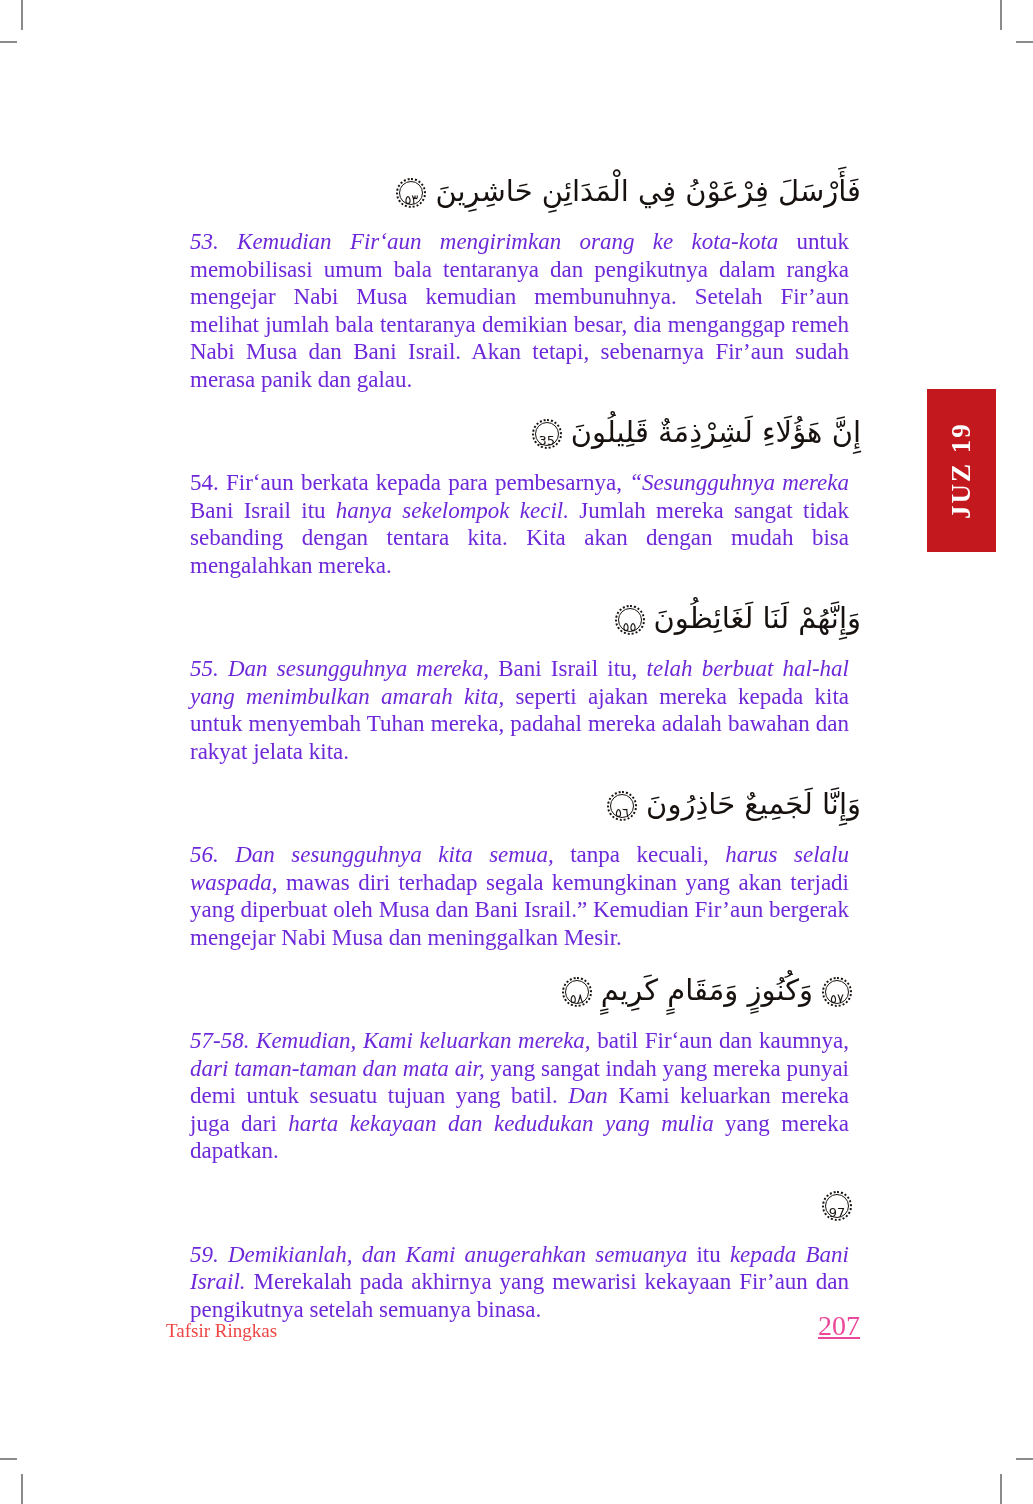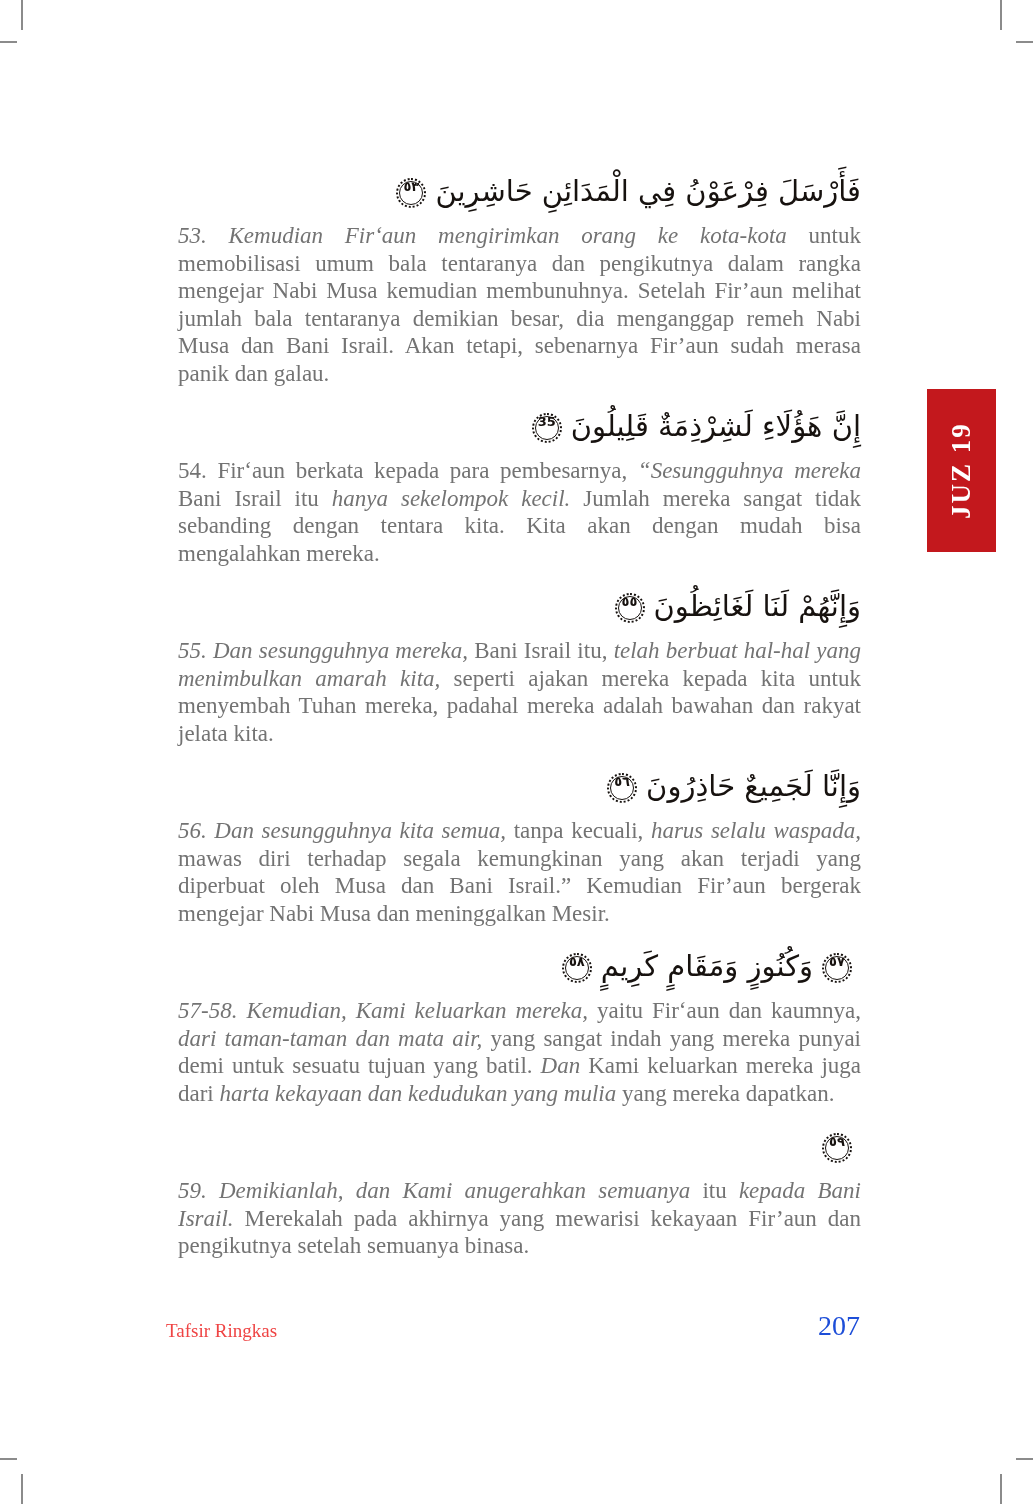"٥٣" .ayah { align-items: flex-start -> flex-end; font-weight: bold -> none }
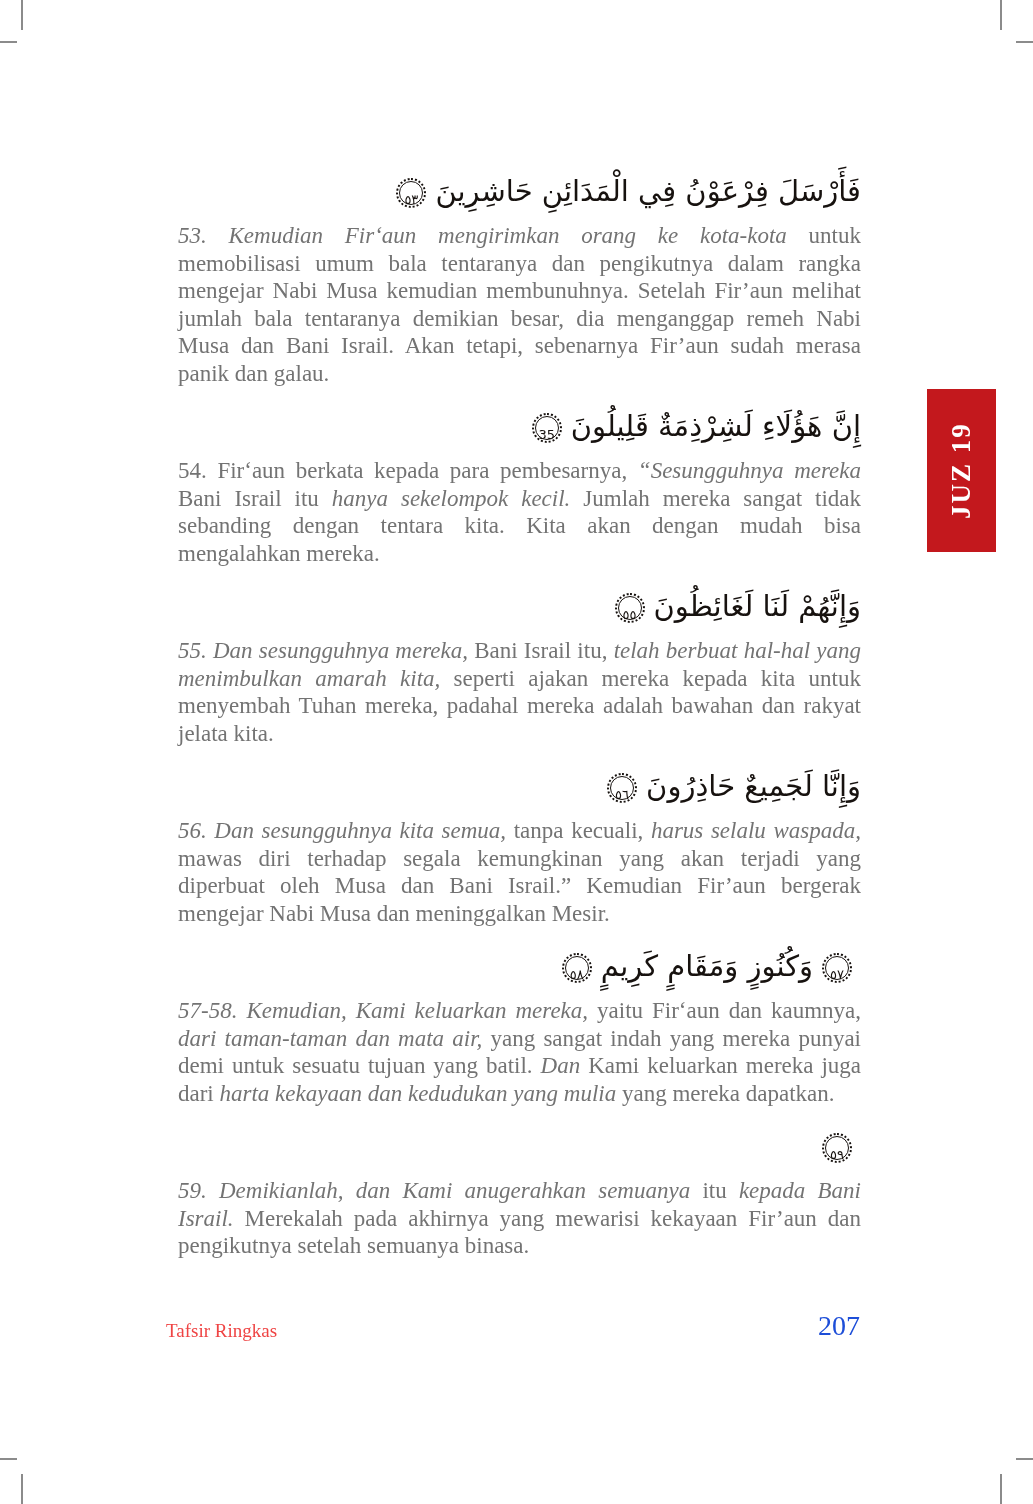"53. Kemudian Fir‘aun mengirimkan orang" .para { color: #737373 -> #6d28d9; margin: 0 -> 12px }
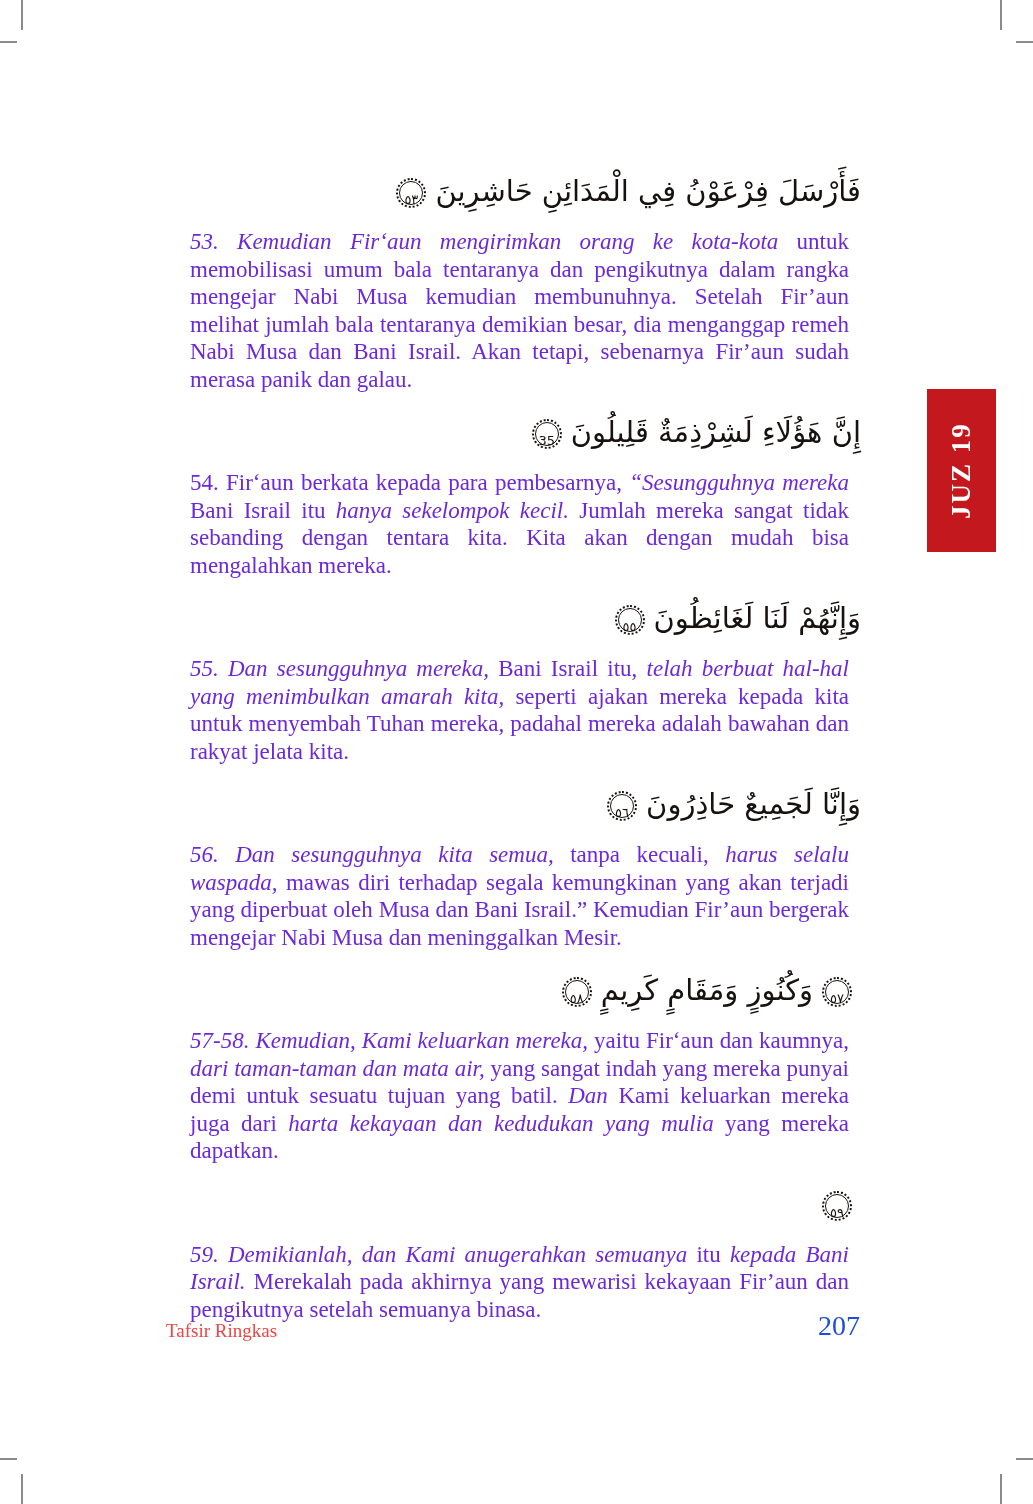"yaitu Fir‘aun dan kaumnya," span { text: yaitu -> batil }
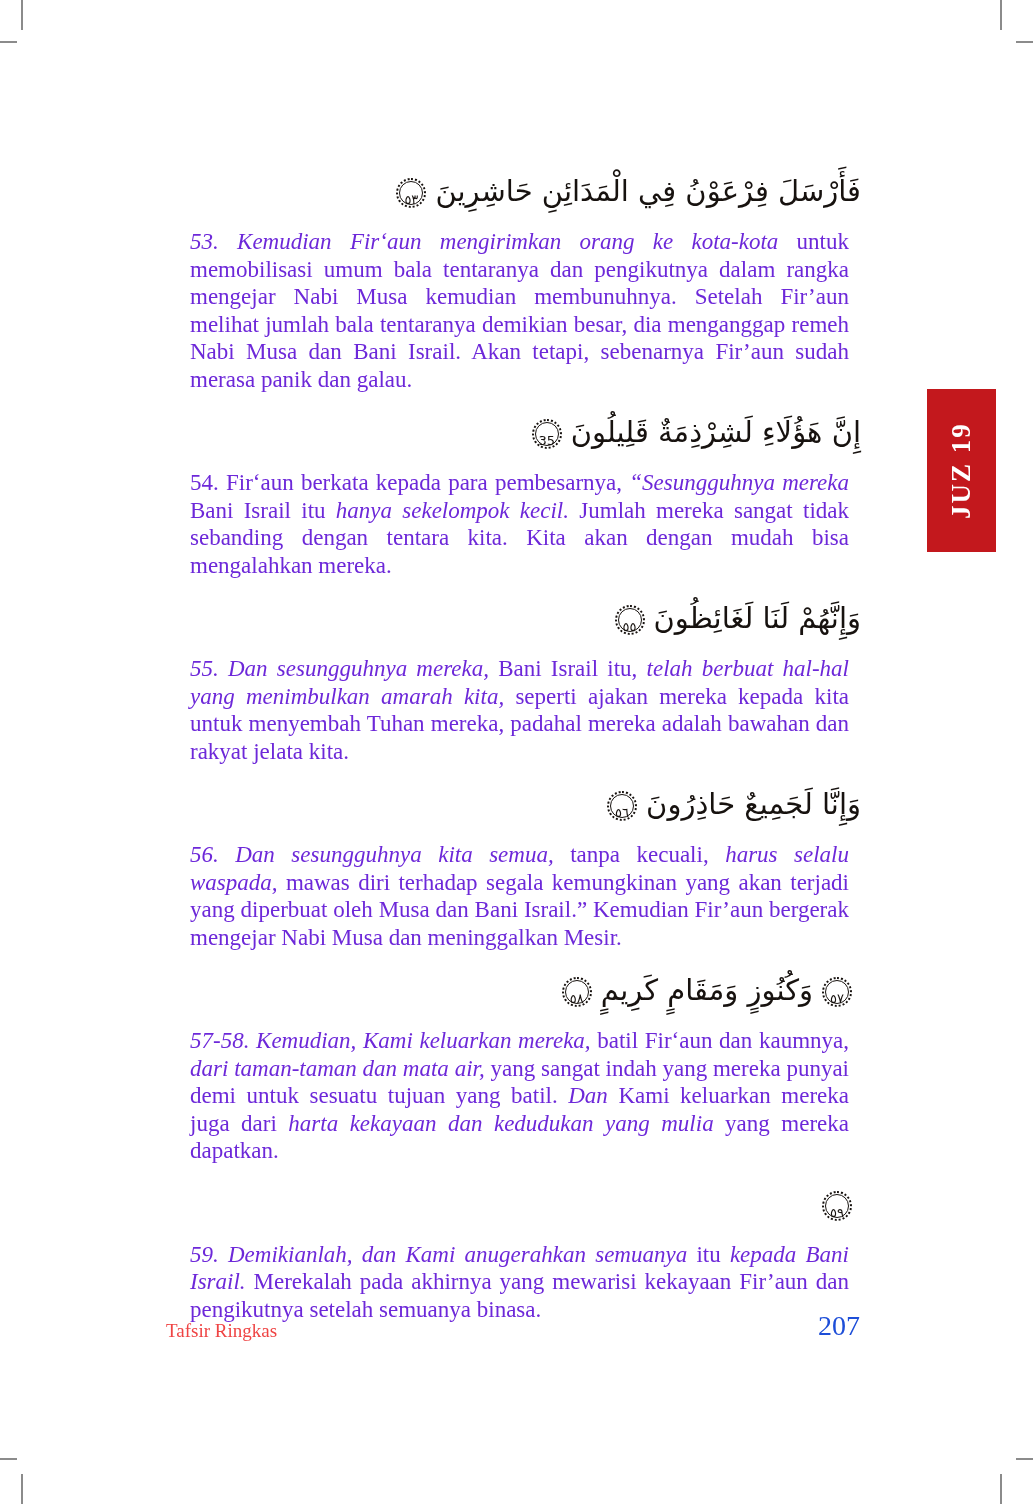"٥٩" span.ayah-n { text: ٥٩ -> 97 }
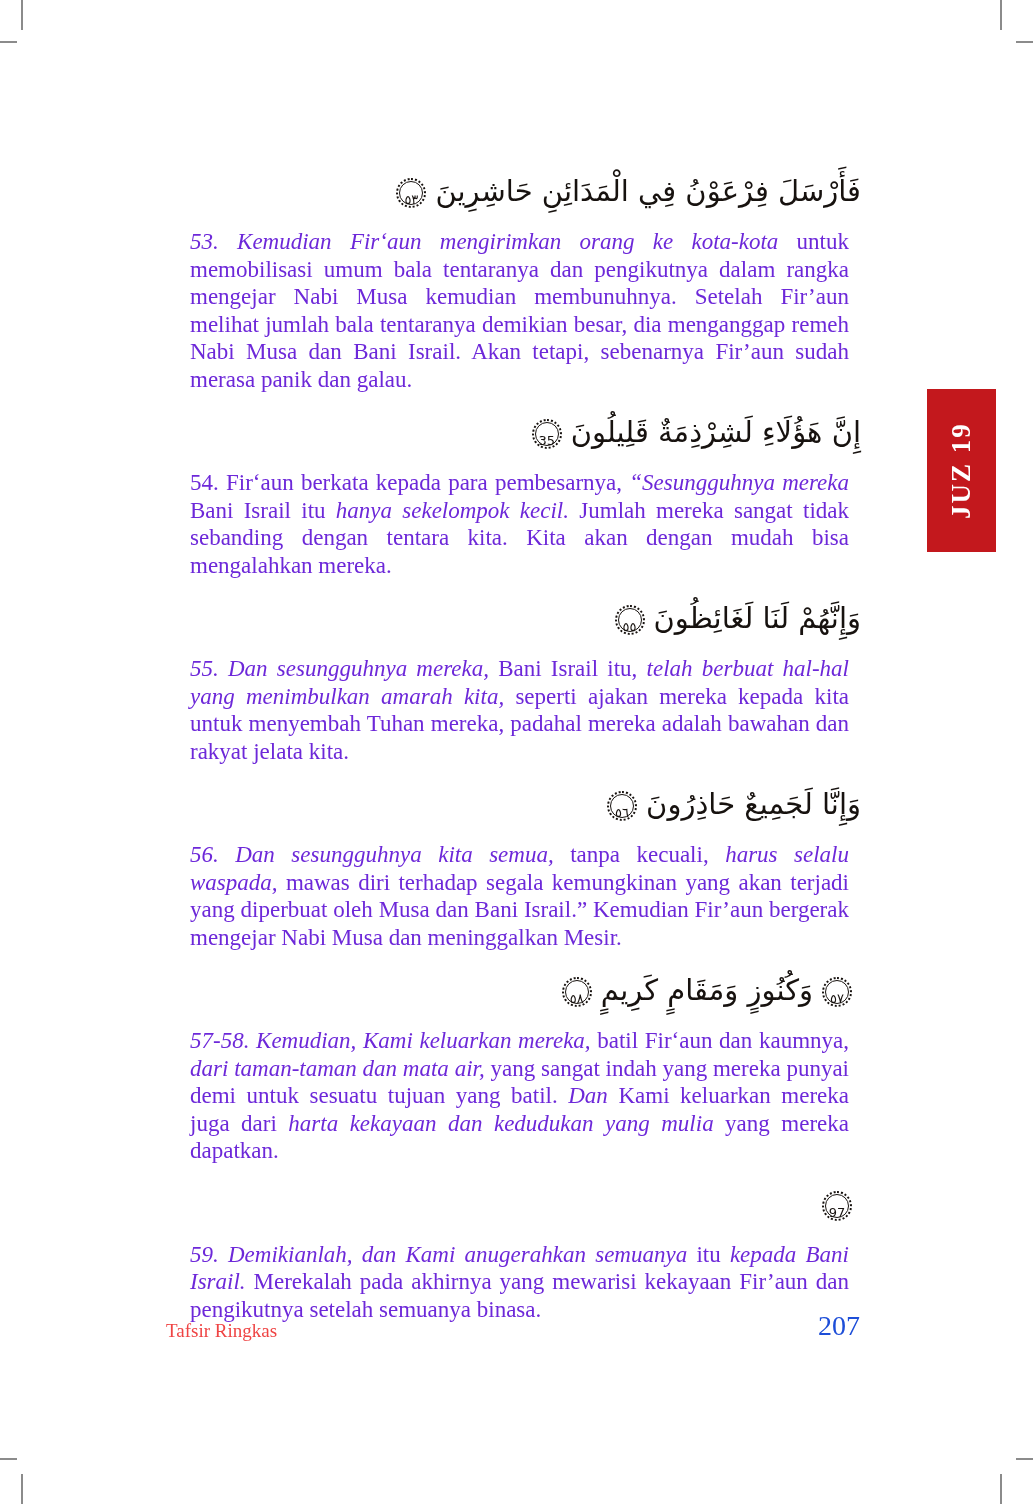"207" .footer-right { color: #1d4ed8 -> #ec4899; text-decoration: none -> underline }
